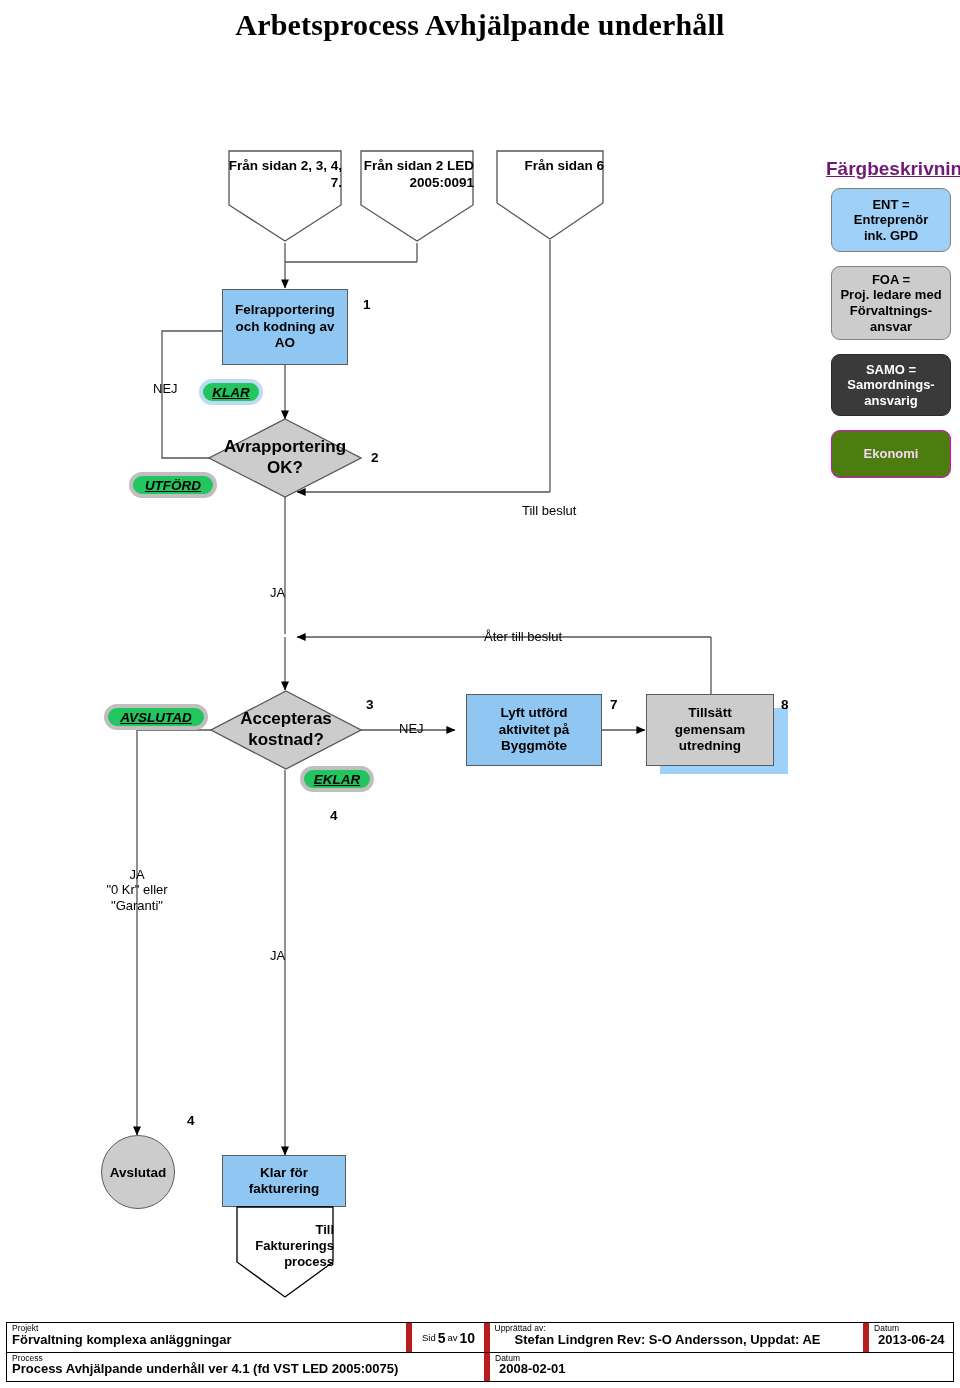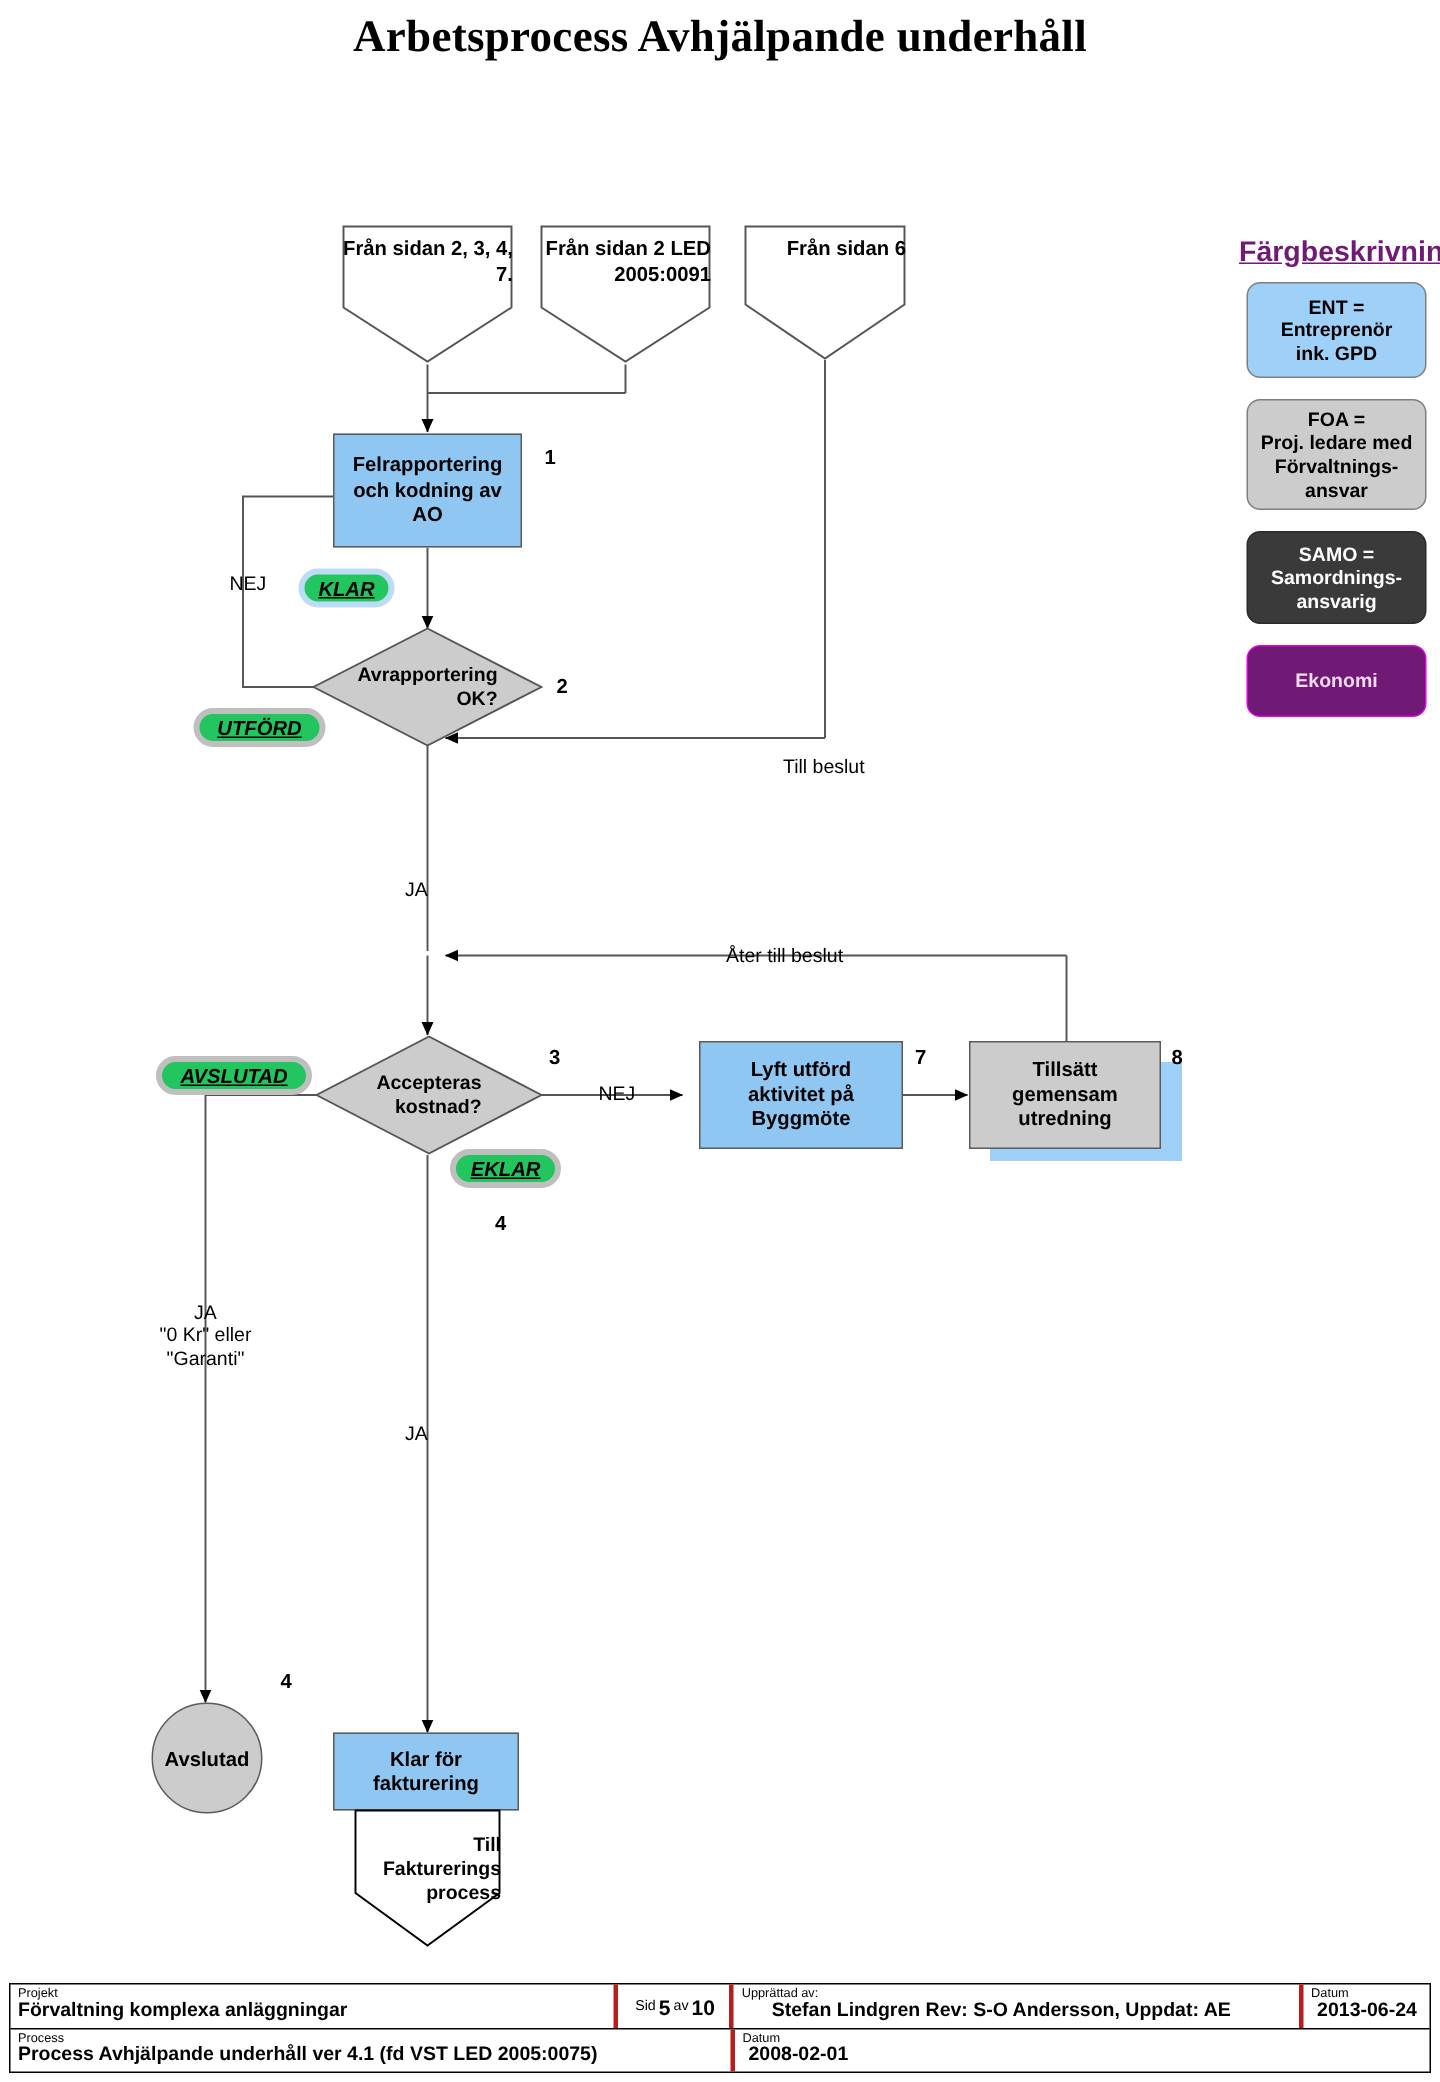"Avrapportering" .diamond .dlabel { font-size: 13px -> 17px; text-align: right -> center }
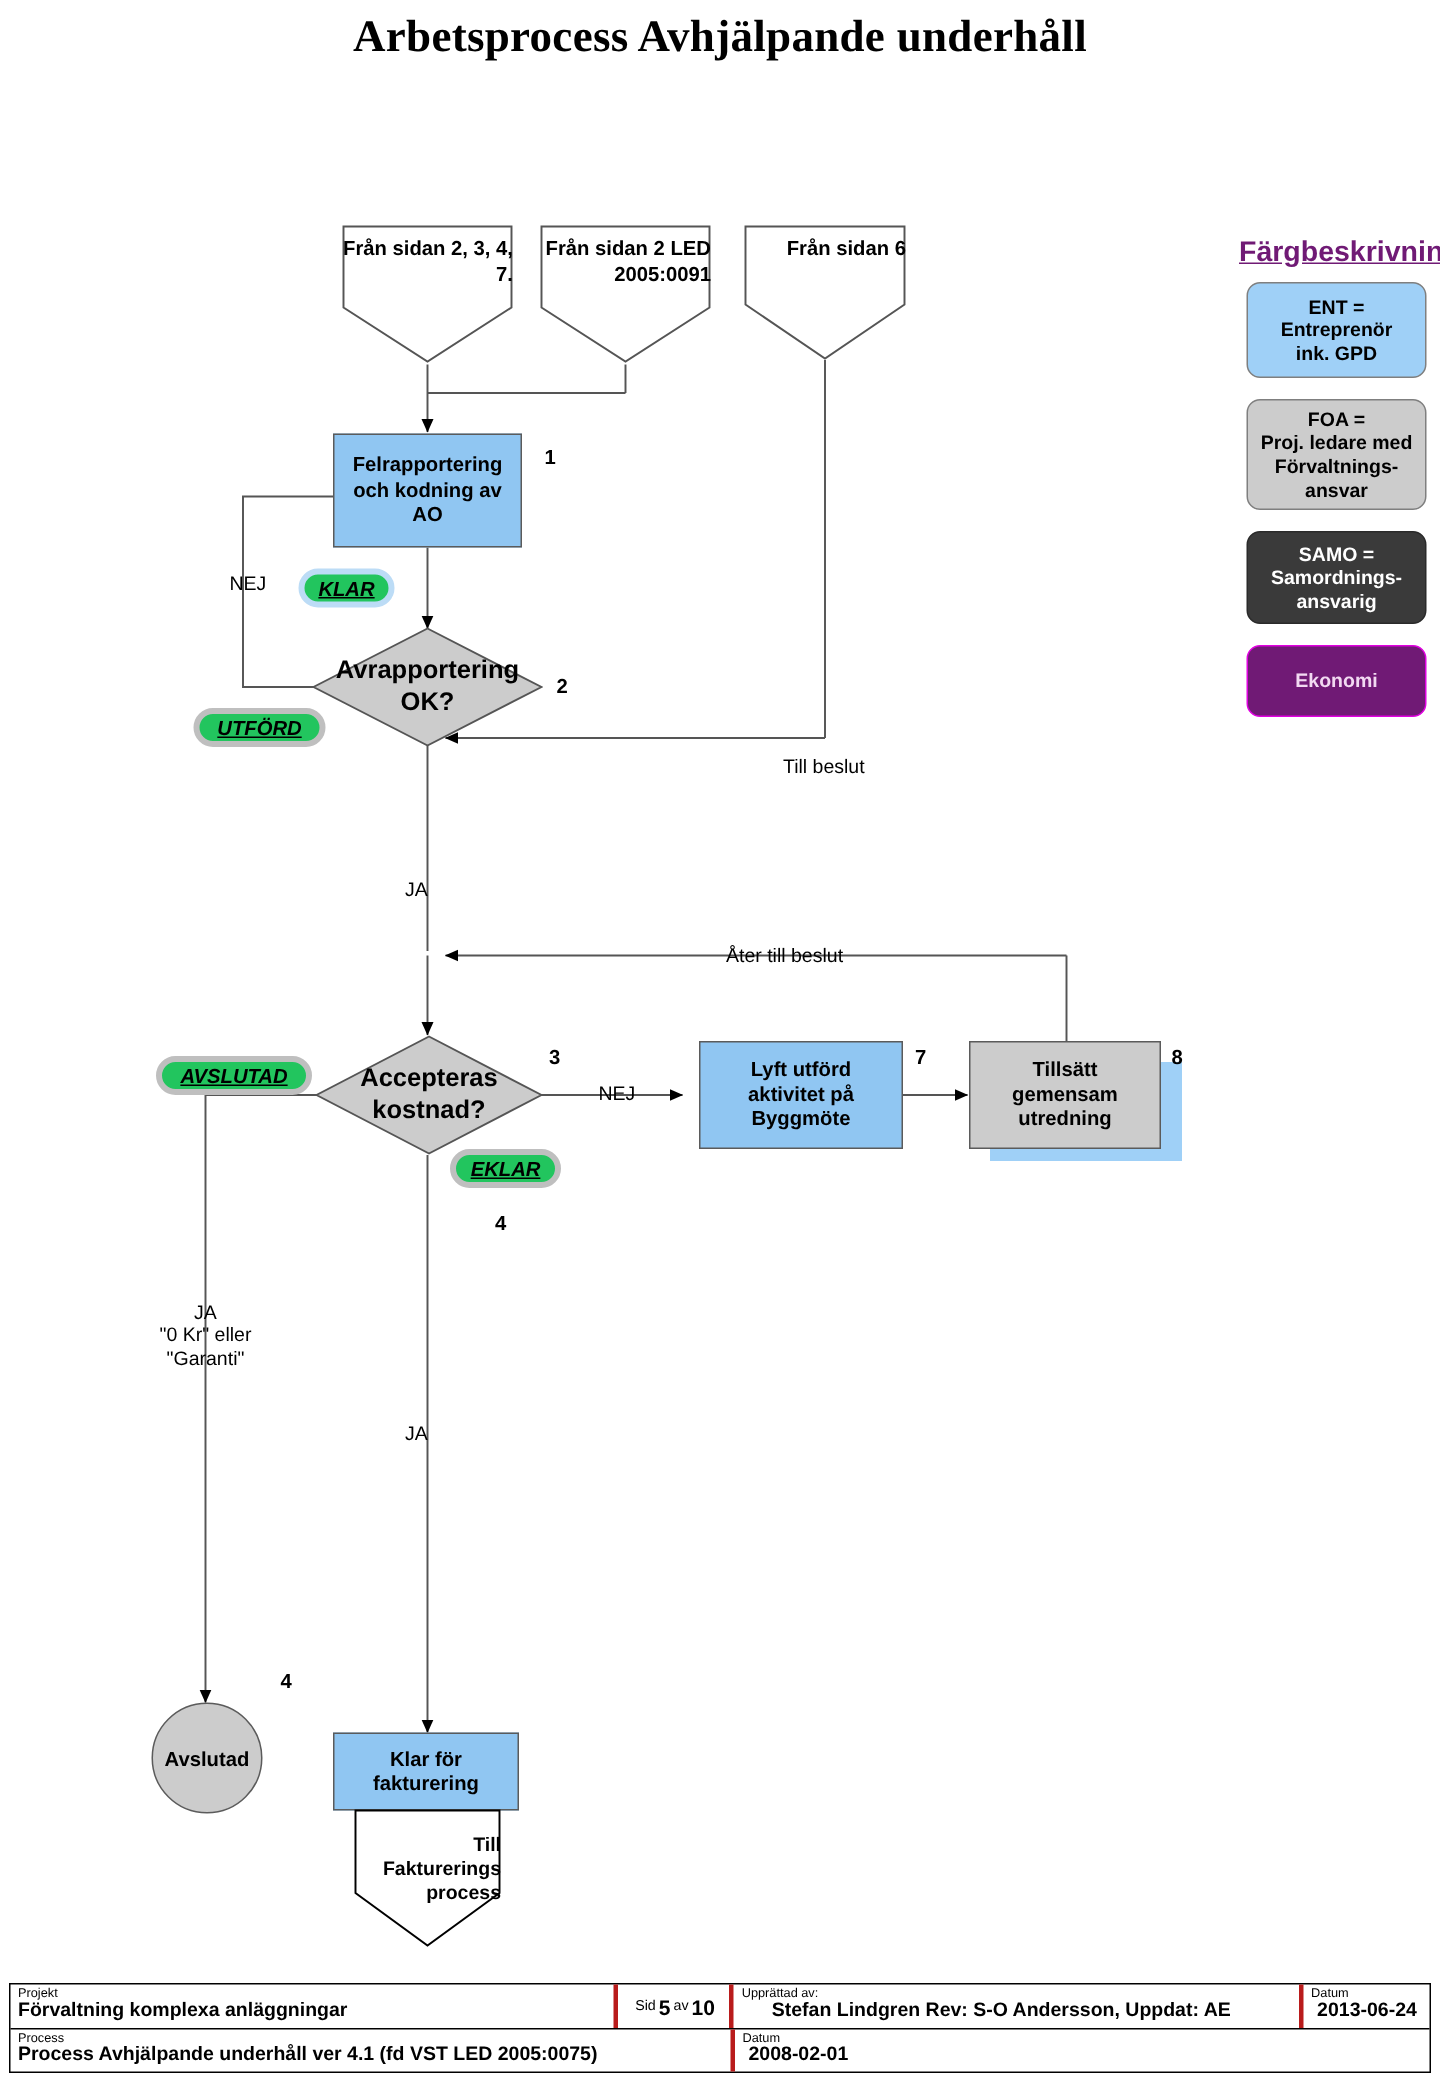"Ekonomi" .lg-eko { background: #701a75 -> #4d7c0f }
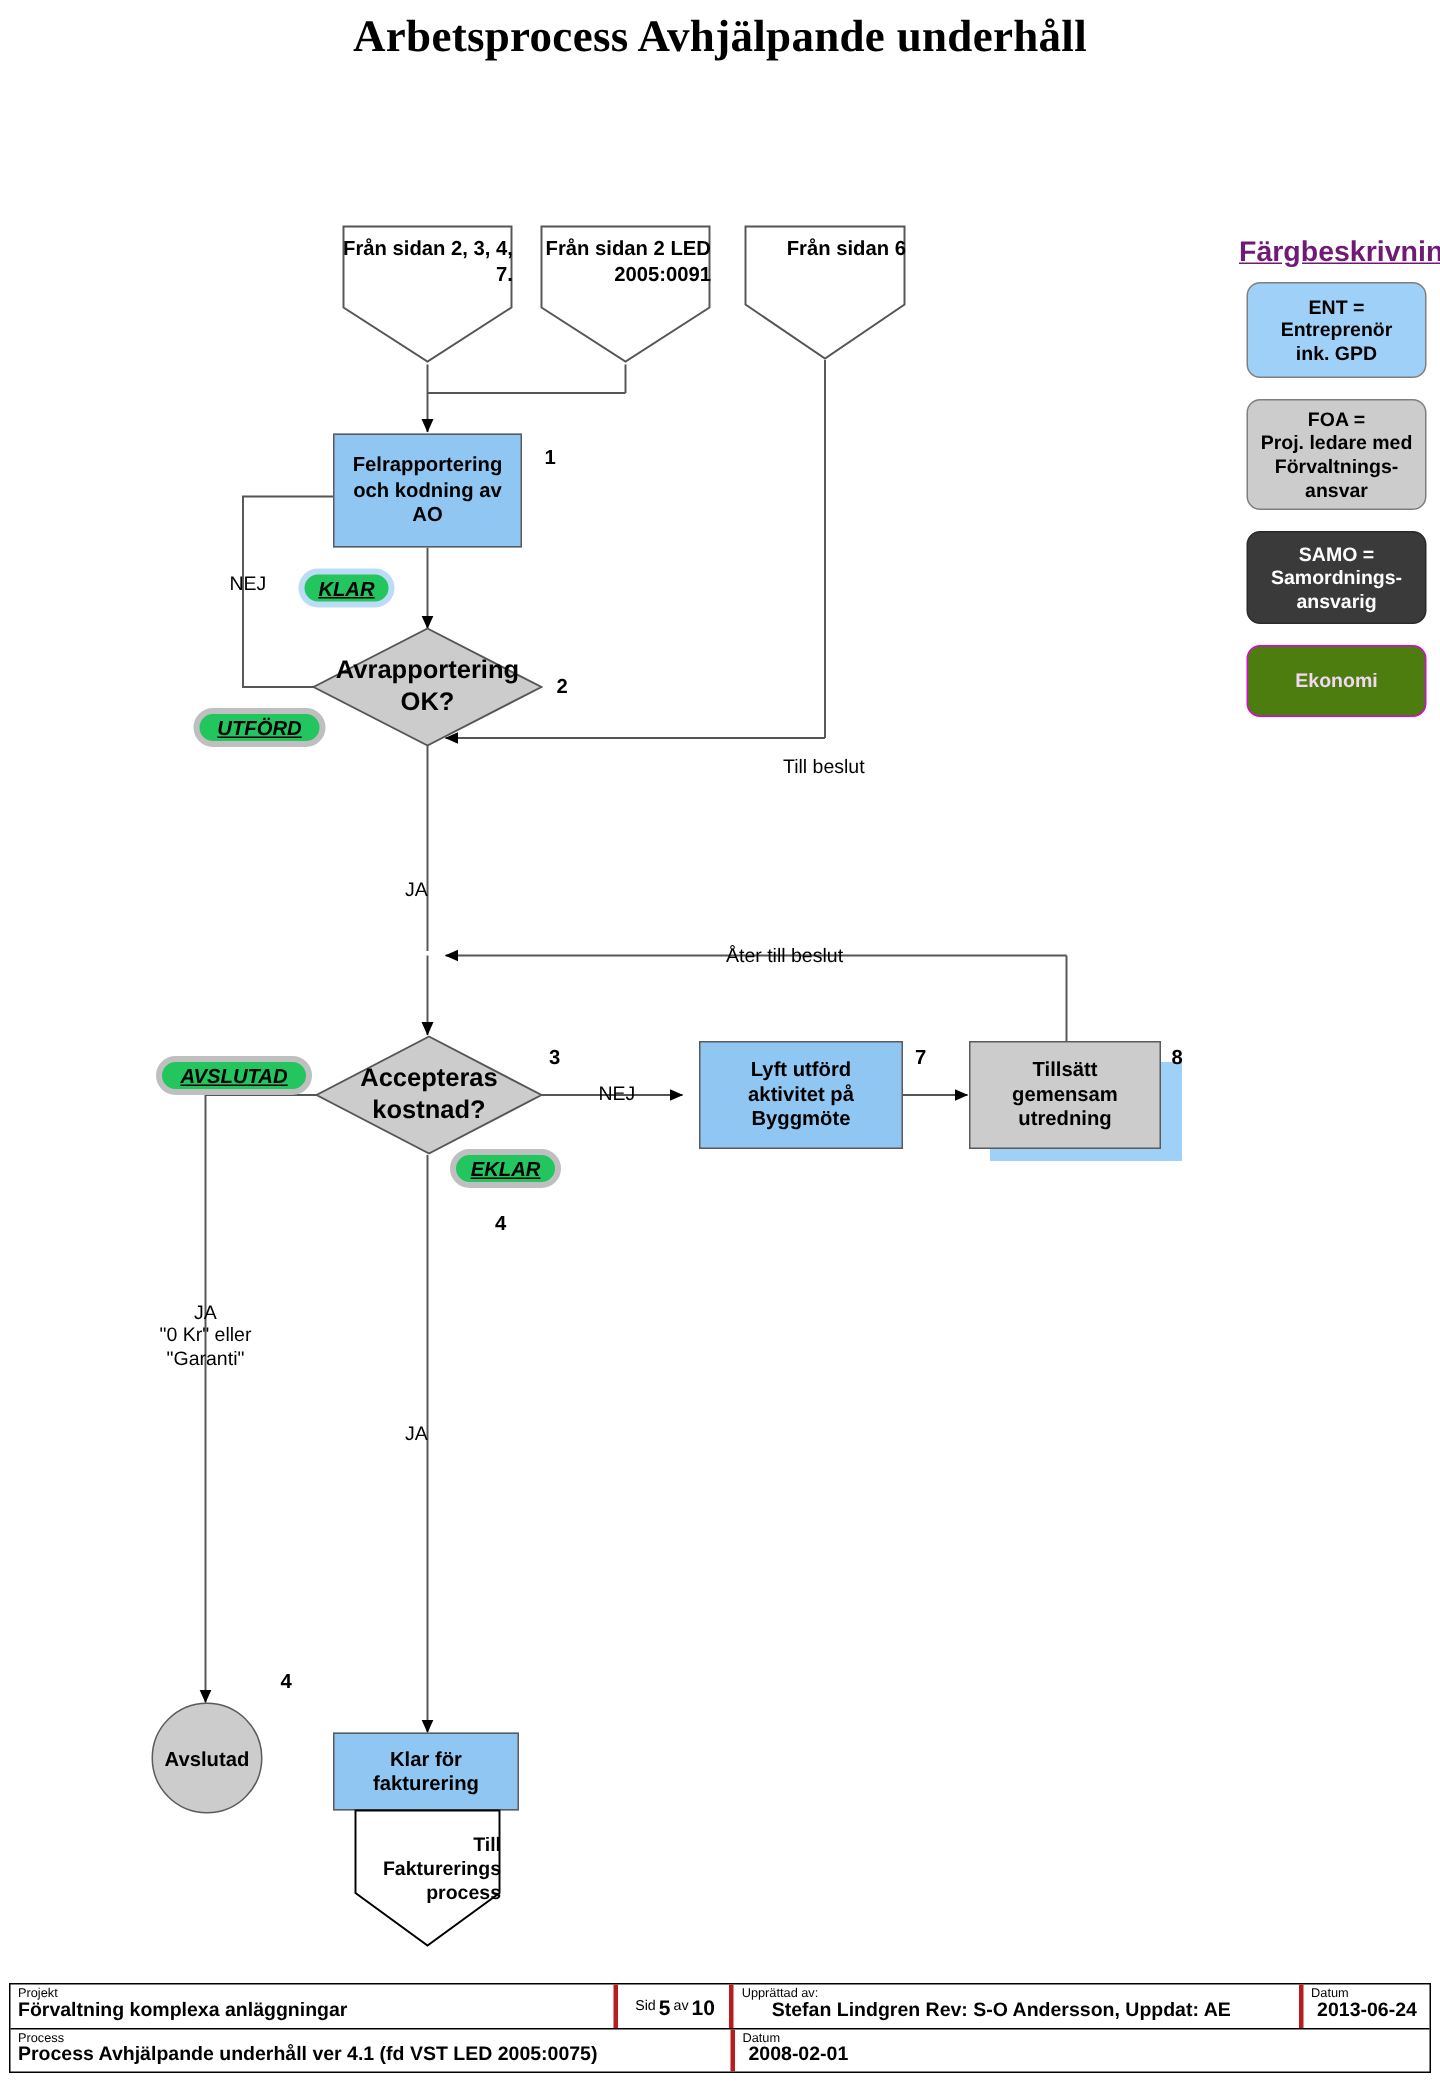"Projekt" .fcell { border-right: 3px solid #b91c1c -> 6px solid #b91c1c }
